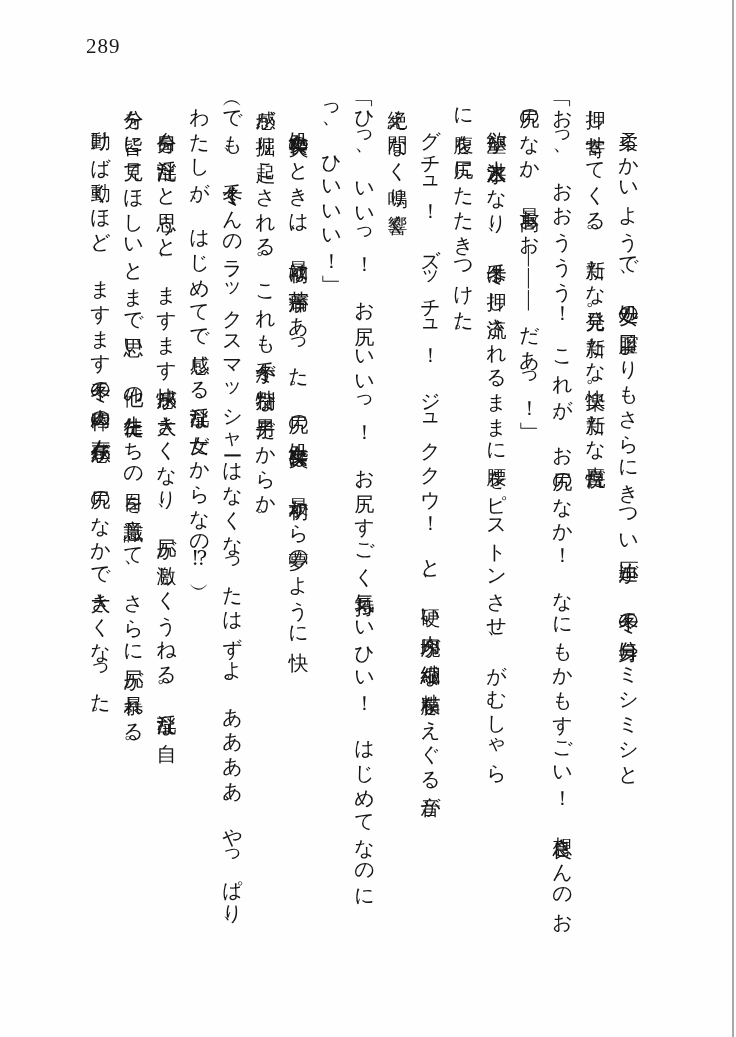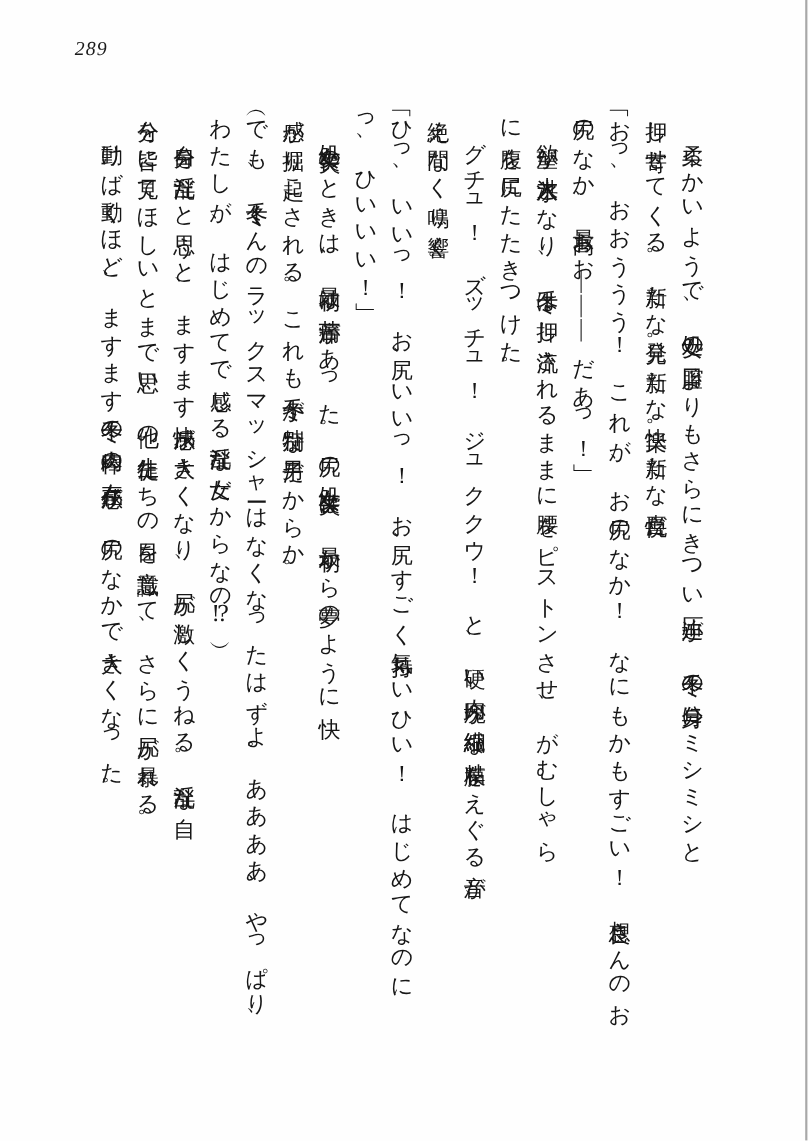"289" .page-number { font-size: 18px -> 21px; font-style: italic -> none; left: 68px -> 86px }
